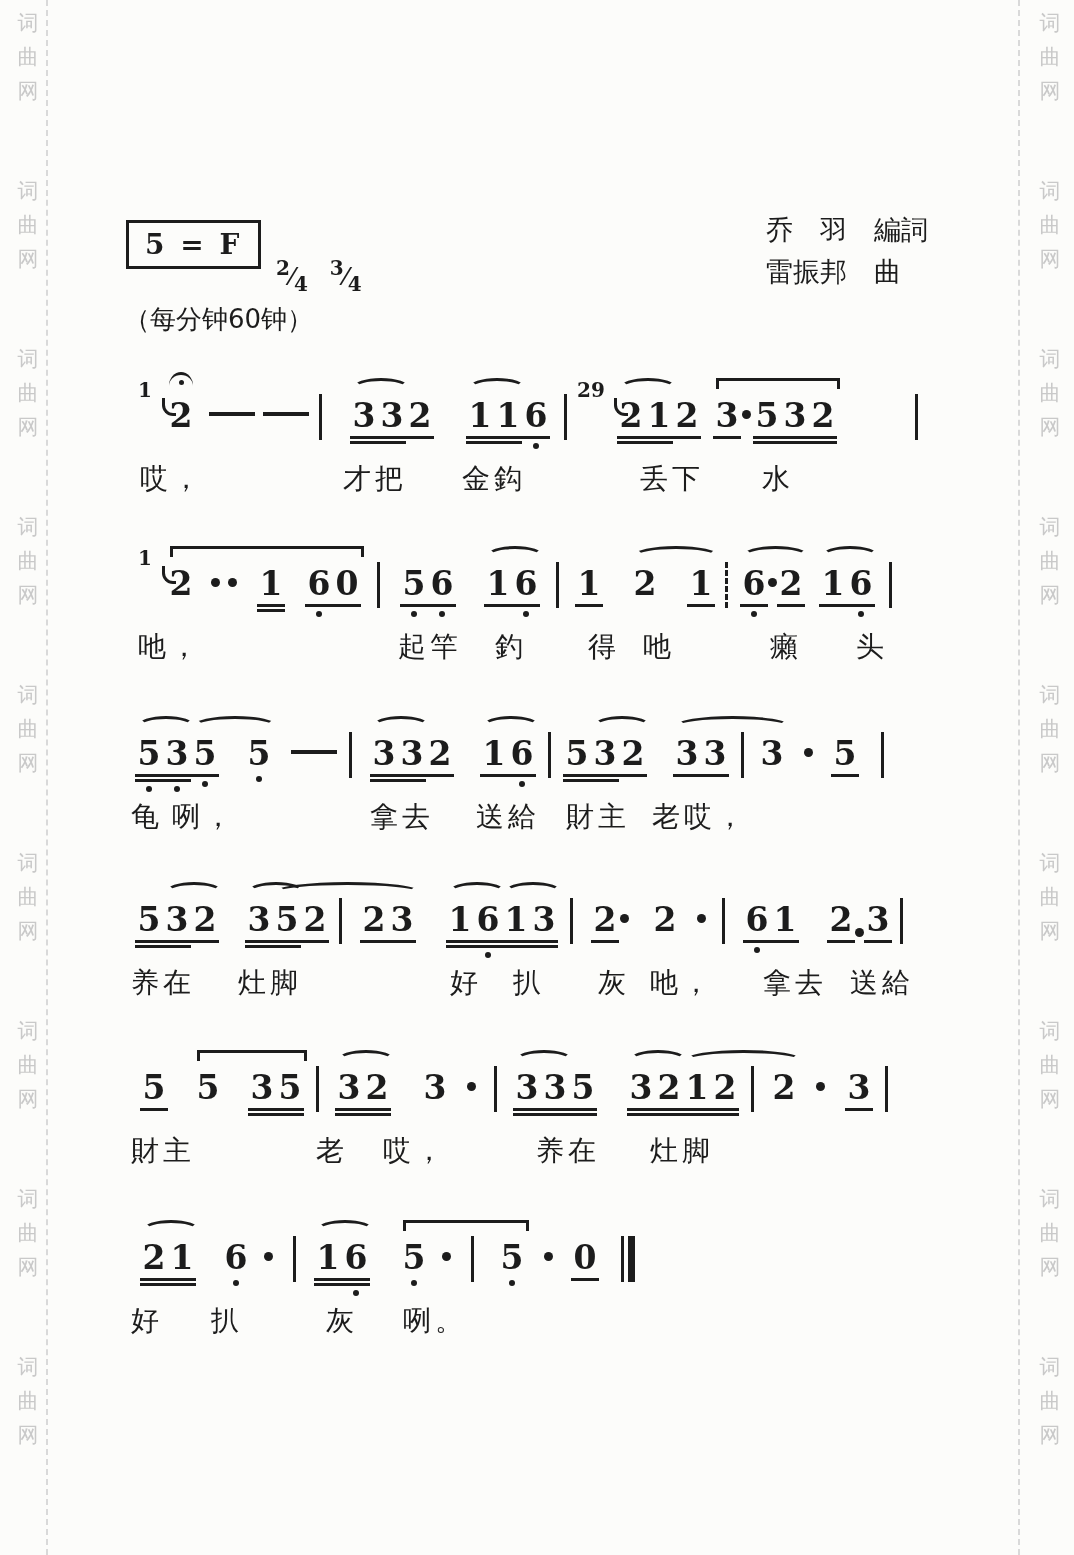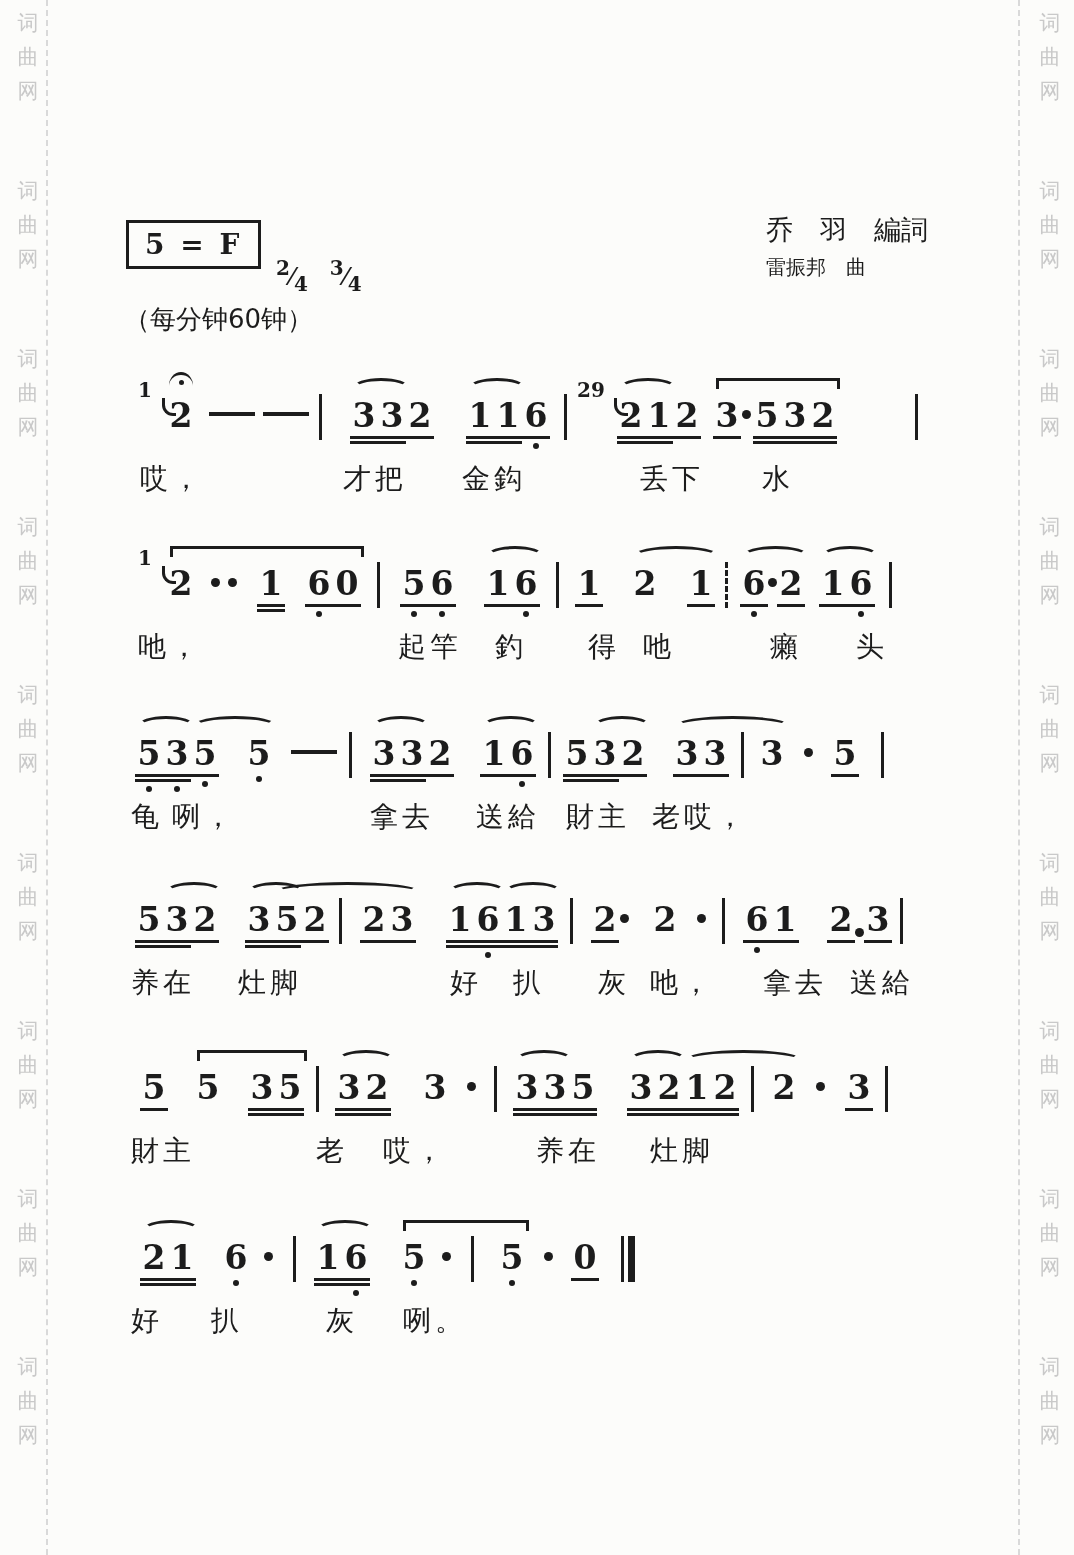"雷振邦 曲" .credit2 { font-size: 20px -> 27px }
